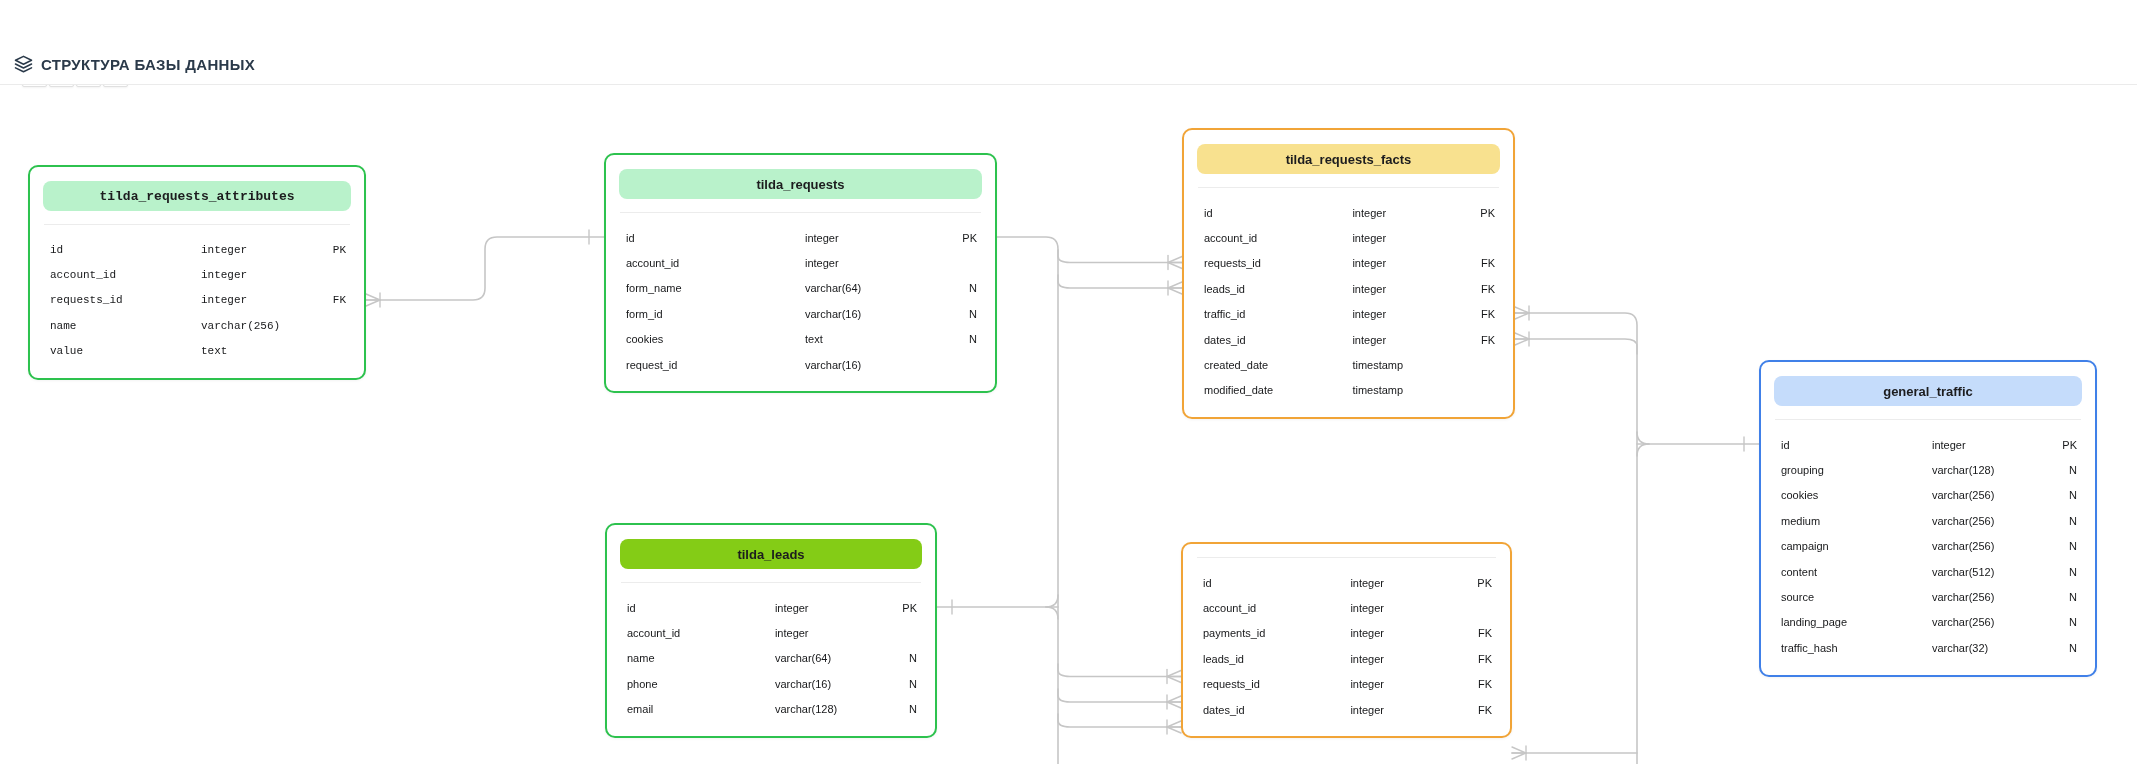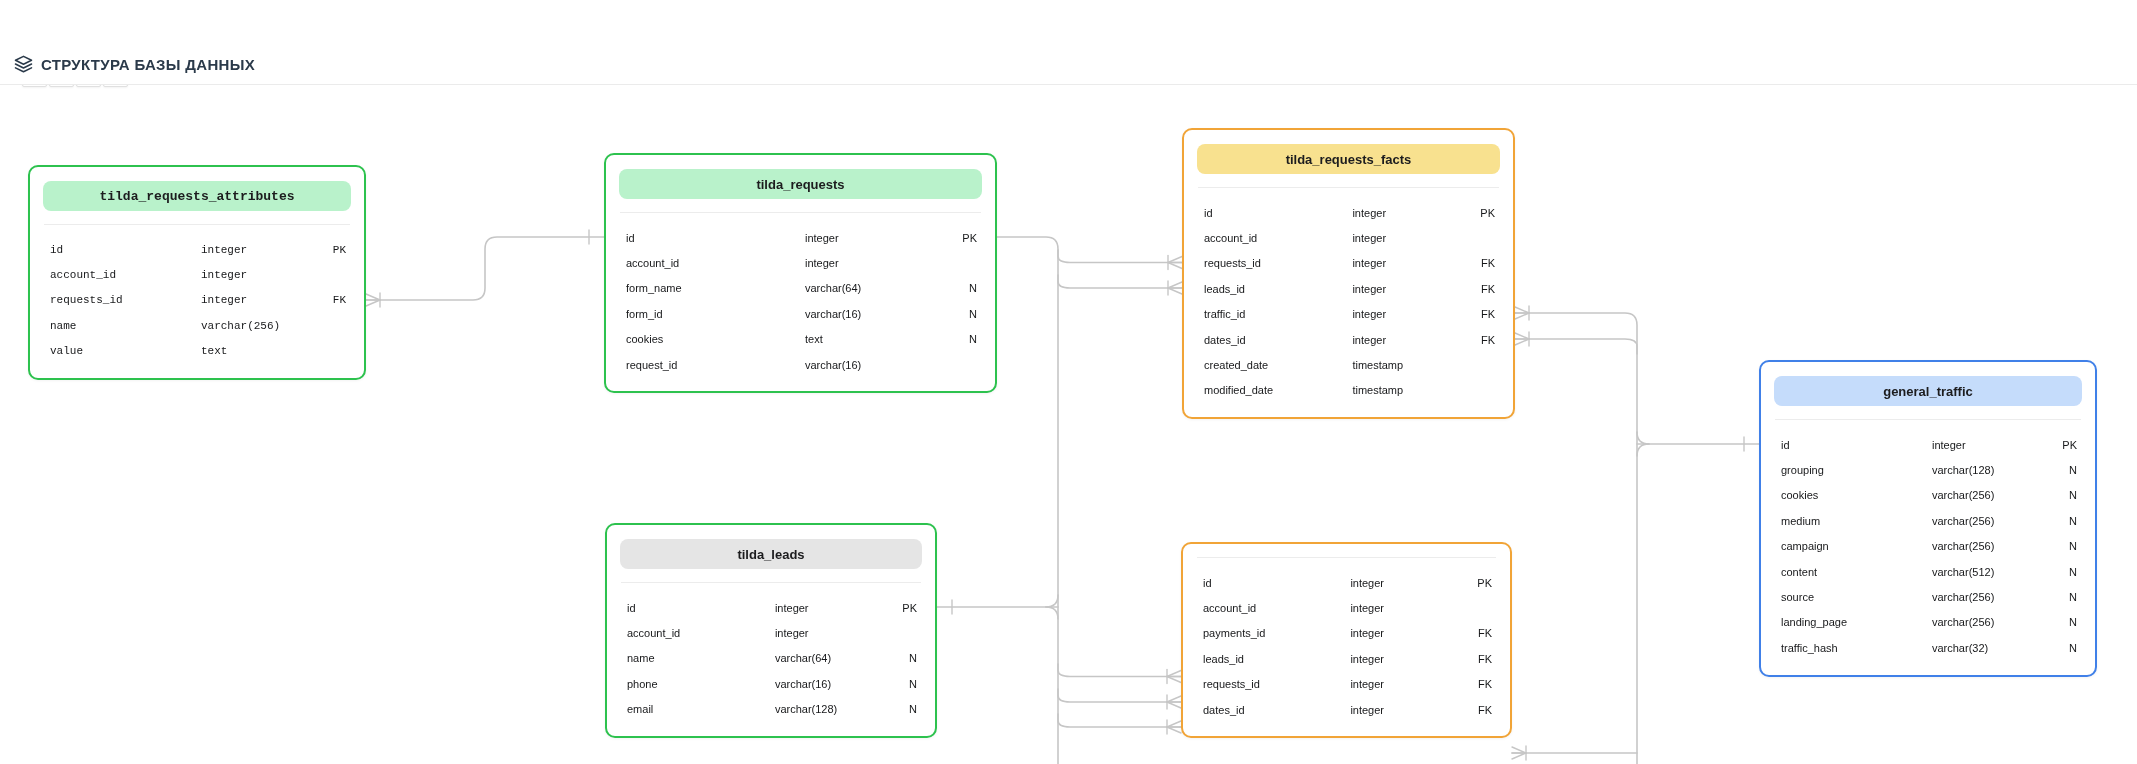"tilda_leads" div.entity-header { background: #e5e5e5 -> #84cc16 }
